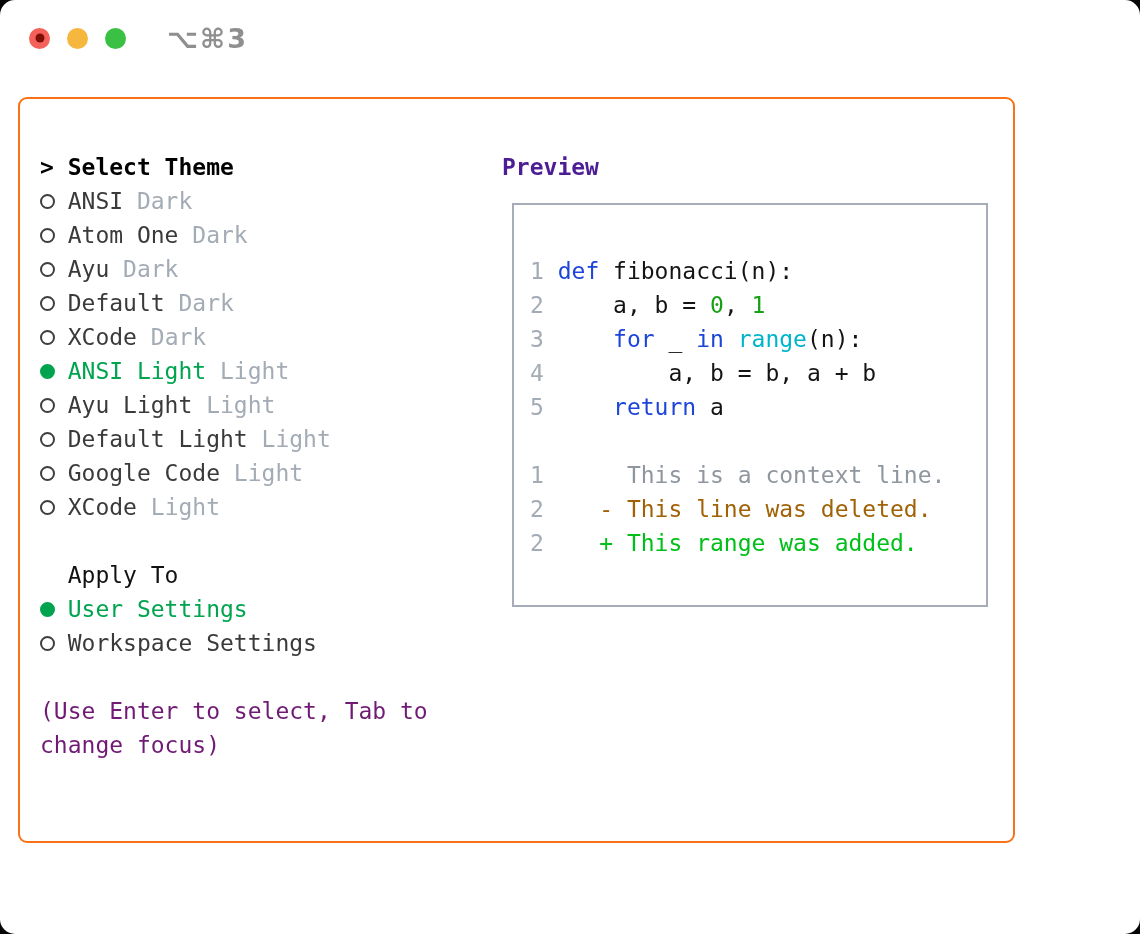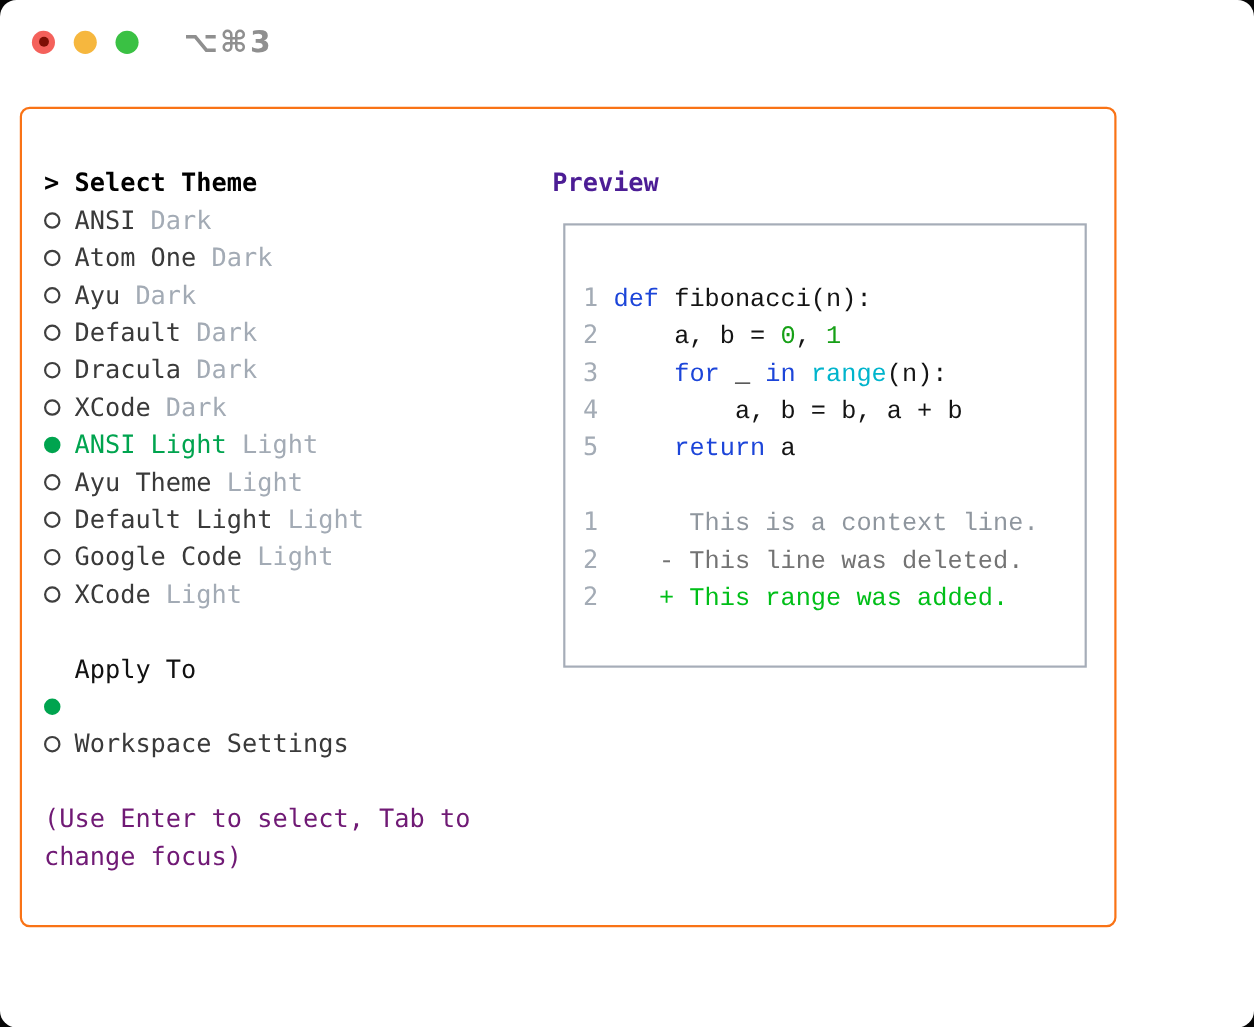"def" .tok { font-family: Liberation Mono, monospace -> none }
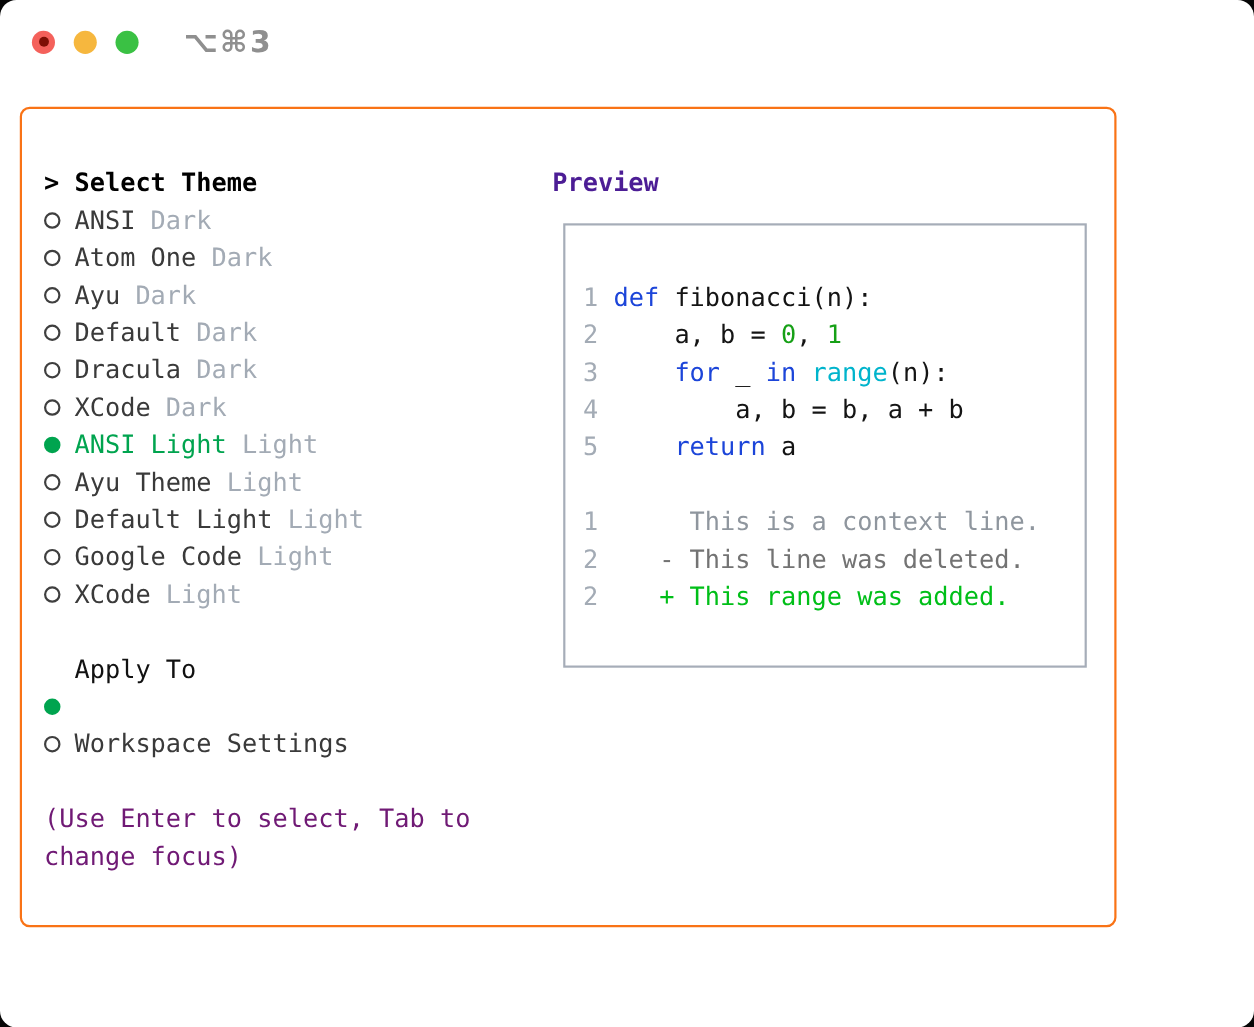"Dracula Dark" div.row { html: <div> <span><i></i></span><span>Dracula</span><span>Dark</span> </div> -> none }
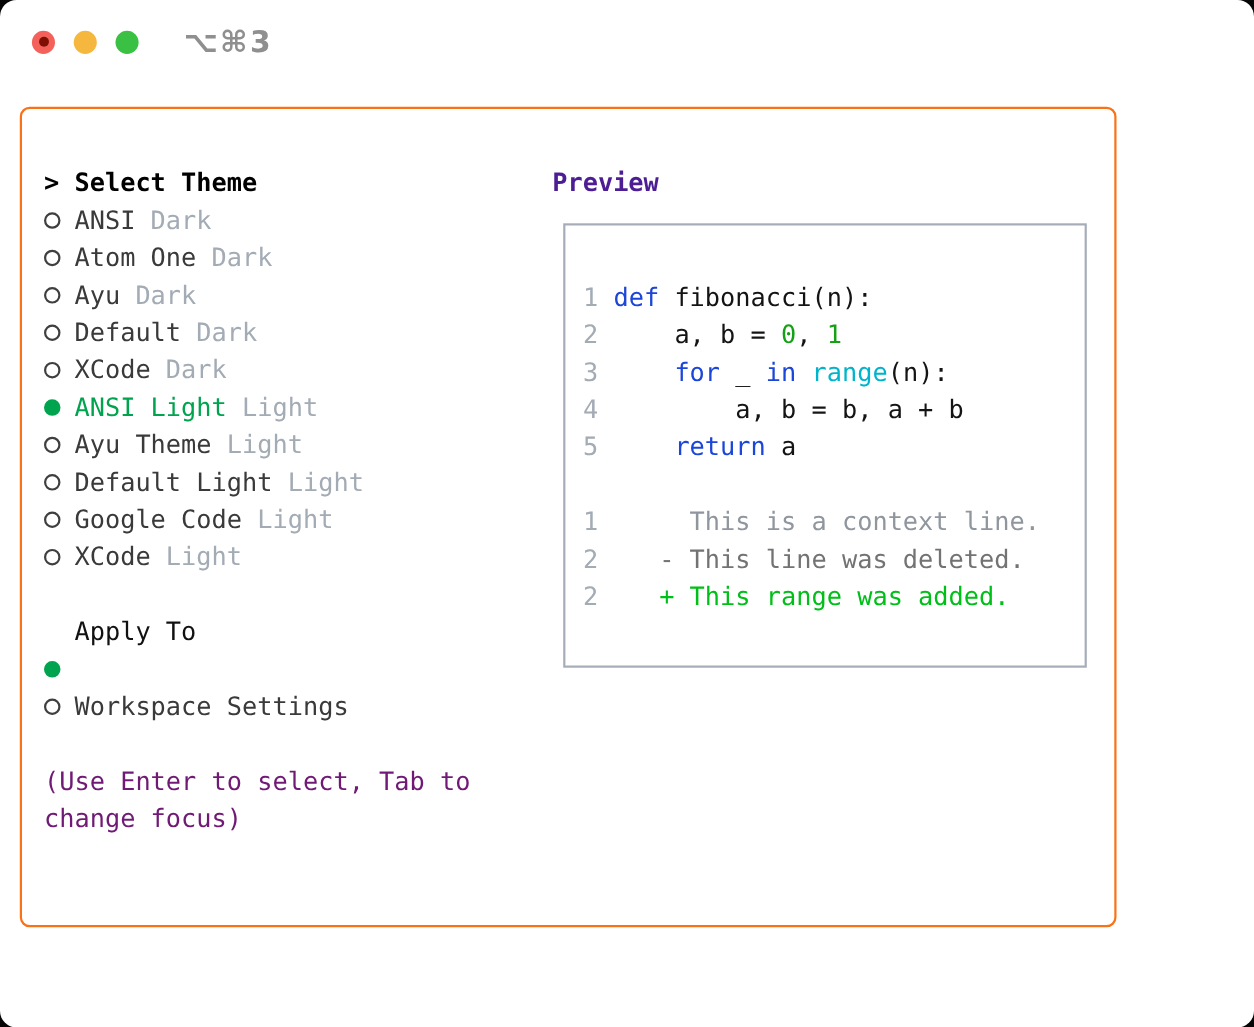"Ayu Theme" span.item-name { text: Theme -> Light }
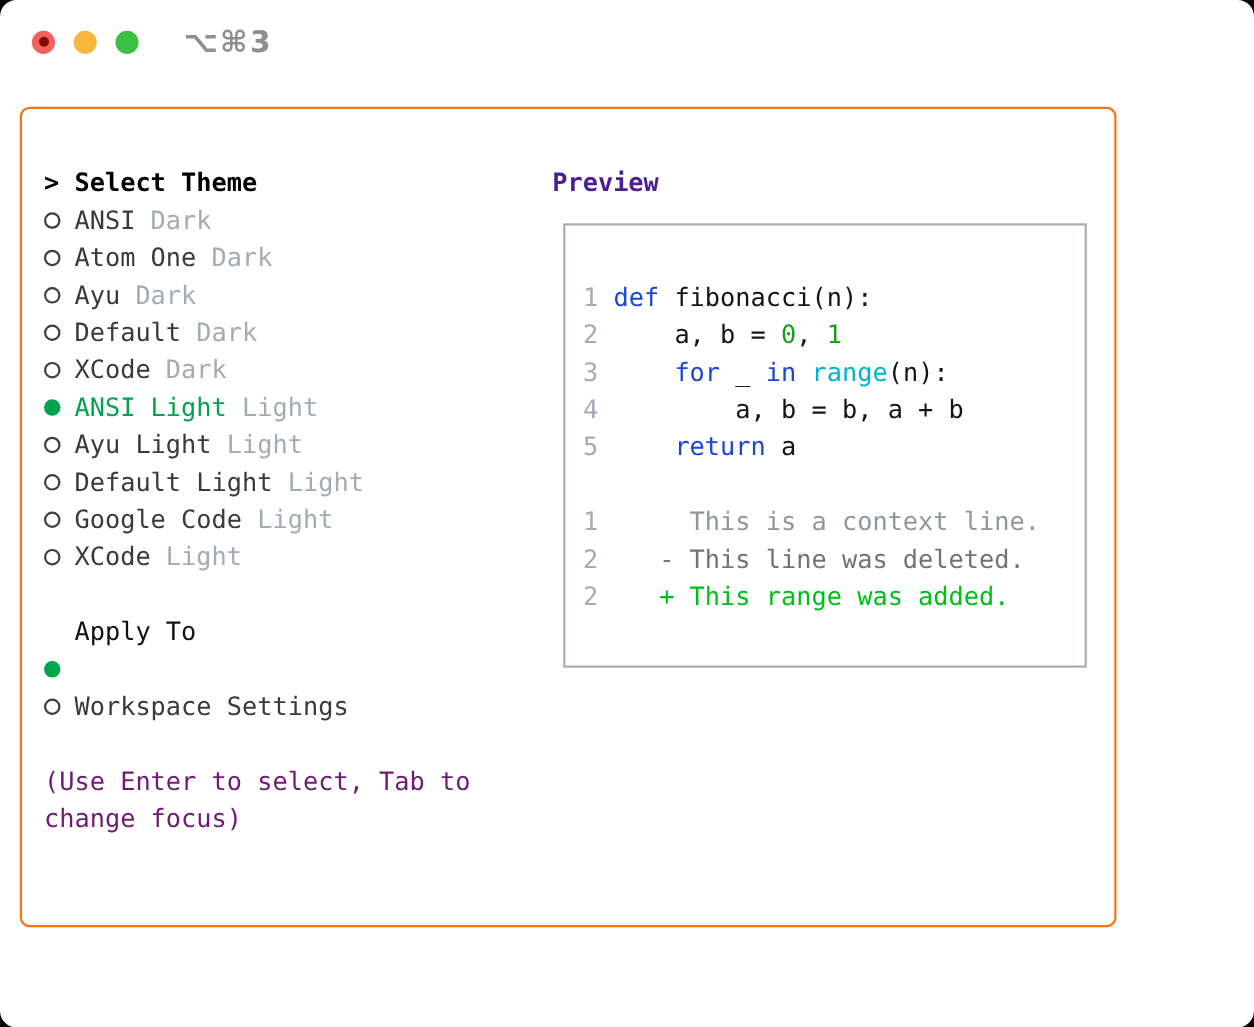"- This line was deleted." .tok.del { color: #737373 -> #a16207 }
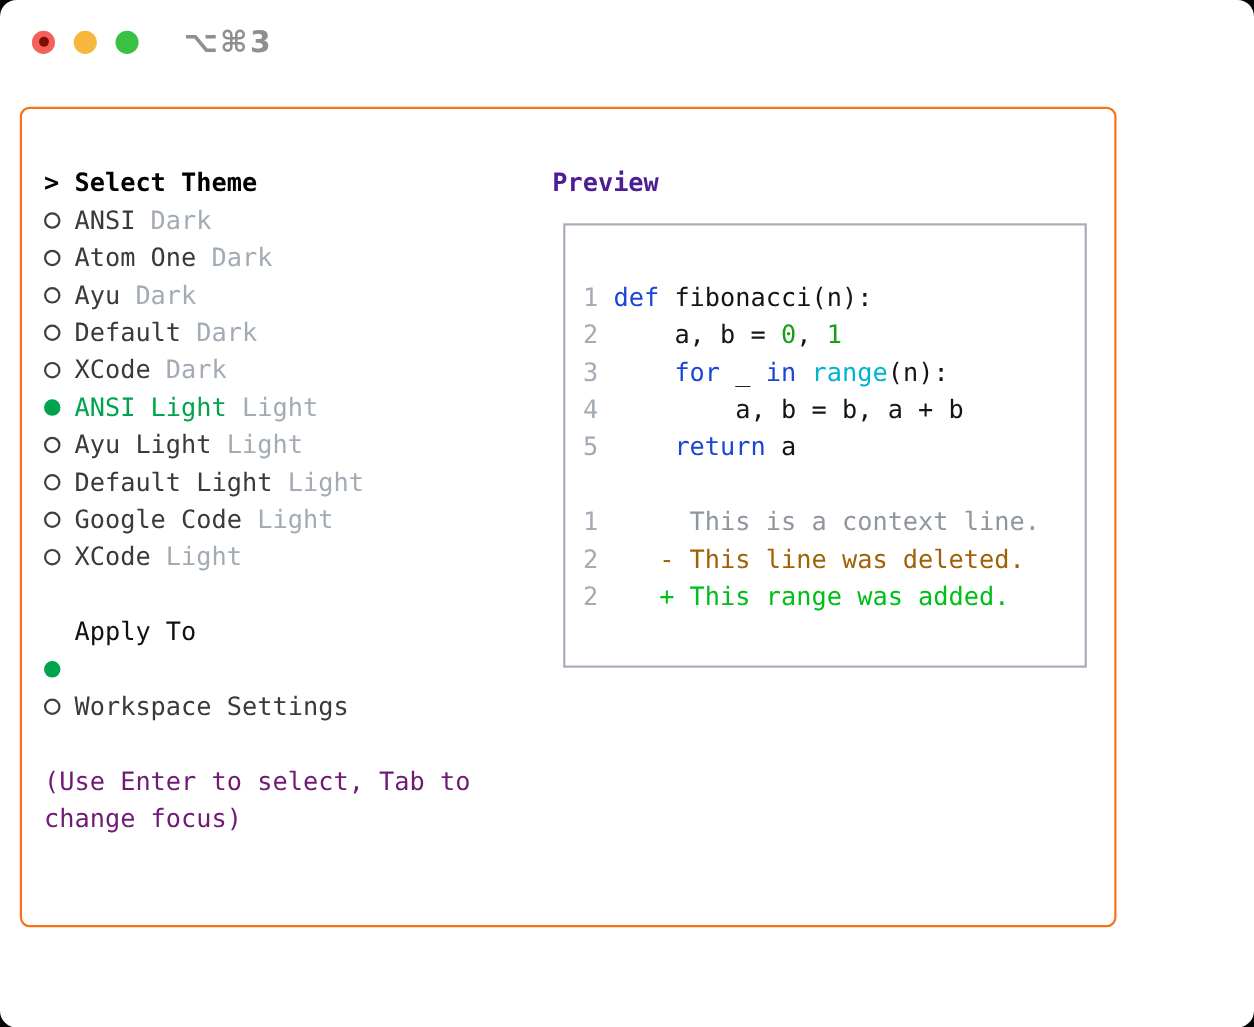"User Settings" span.item-name { html: none -> <span>User Settings</span> }
